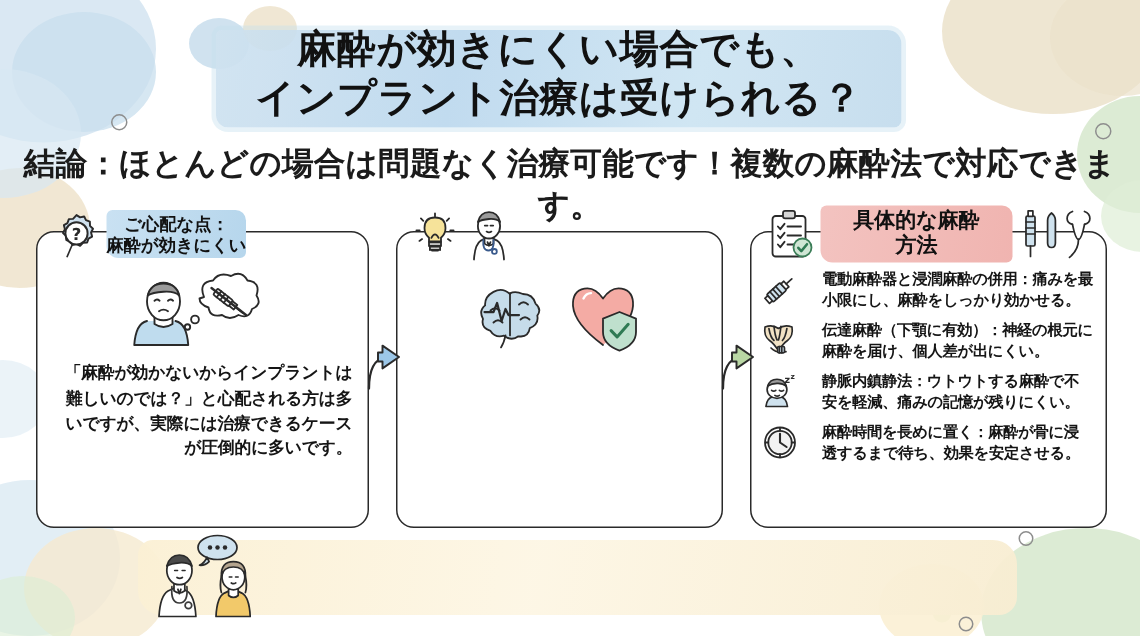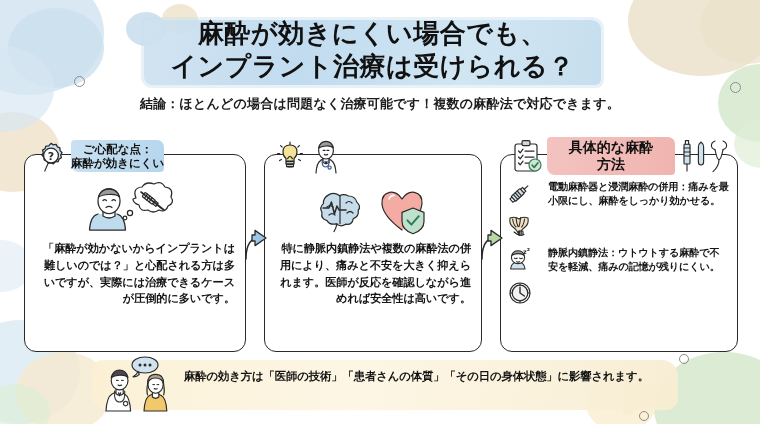"結論：ほとんどの場合は問題なく治療可能です！複数の麻酔法で対応できます。" .subtitle { font-size: 13px -> 21px }
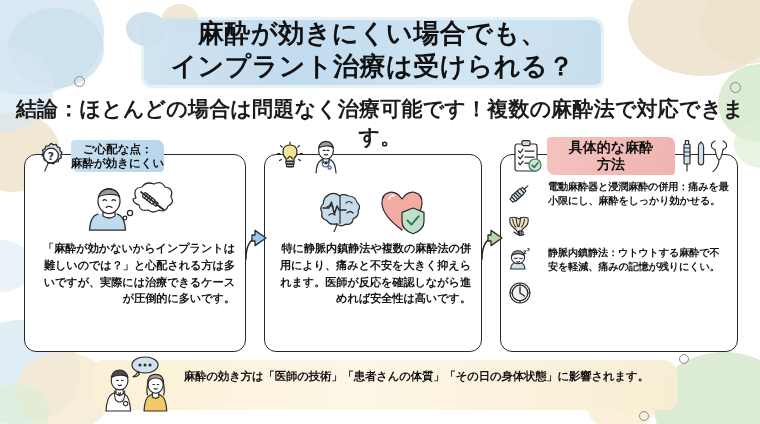"伝達麻酔（下顎に有効）：神経の根元に麻酔を届け、個人差が出にくい。" span.method-txt { html: none -> <span>伝達麻酔（下顎に有効）：神経の根元に麻酔を届け、個人差が出にくい。</span> }
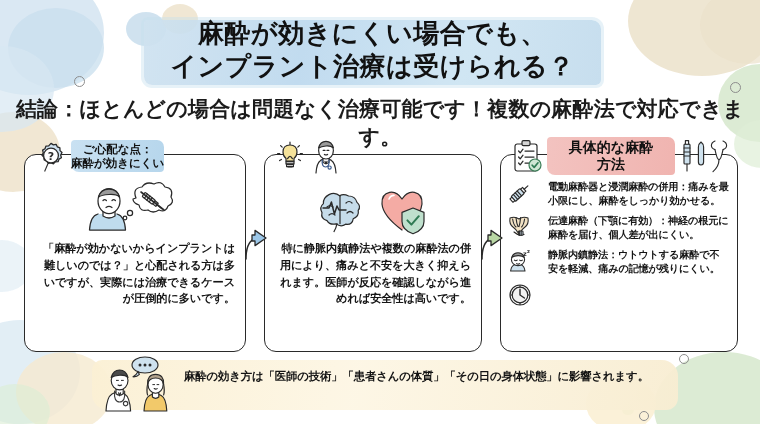"特に静脈内鎮静法や複数の麻酔法の併用により、痛みと不安を大きく抑えられます。医師" div.panel-text { html: <div>特に静脈内鎮静法や複数の麻酔法の併用により、痛みと不安を大きく抑えられます。医師が反応を確認しながら進めれば安全性は高いです。</div> -> none }
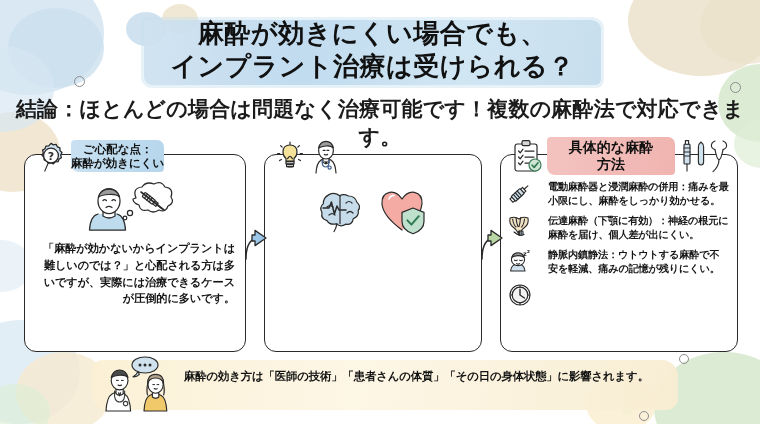"麻酔時間を長めに置く：麻酔が骨に浸透するまで待ち、効果を安定させる。" span.method-txt { html: none -> <span>麻酔時間を長めに置く：麻酔が骨に浸透するまで待ち、効果を安定させる。</span> }
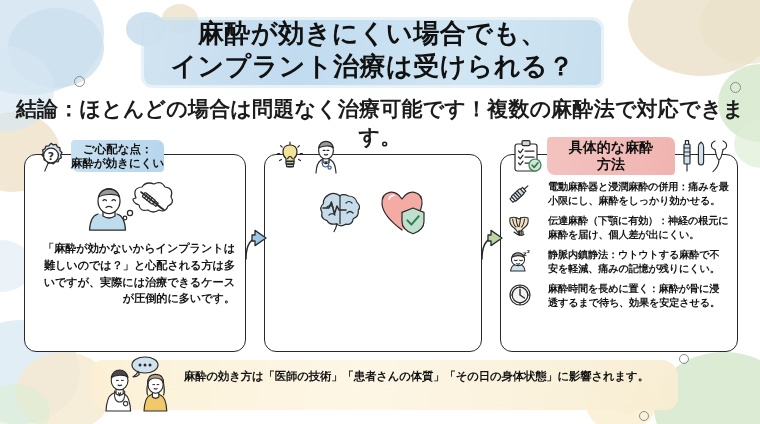"麻酔の効き方は「医師の技術」「患者さんの体質」「その日の身体状態」に影響されます" div { html: <div>麻酔の効き方は「医師の技術」「患者さんの体質」「その日の身体状態」に影響されます。</div> -> none }
